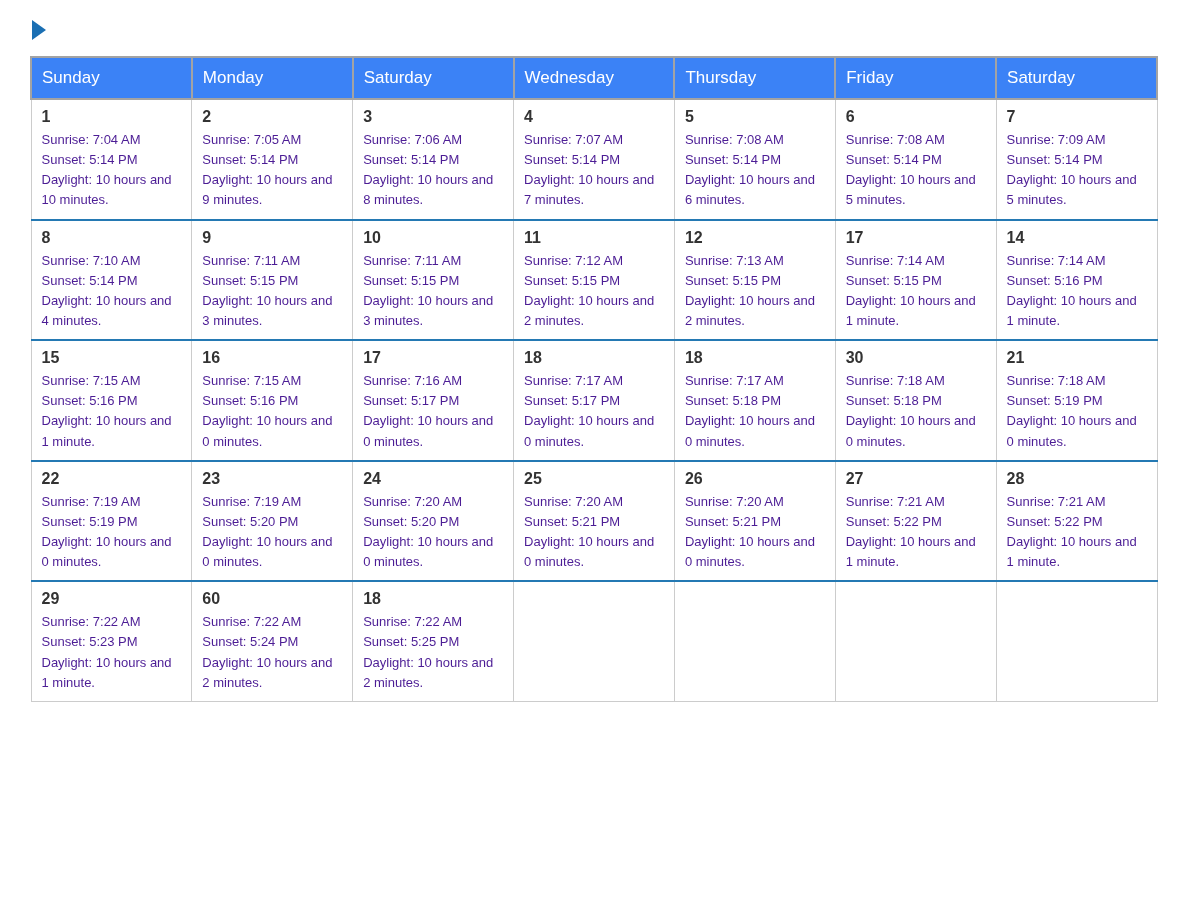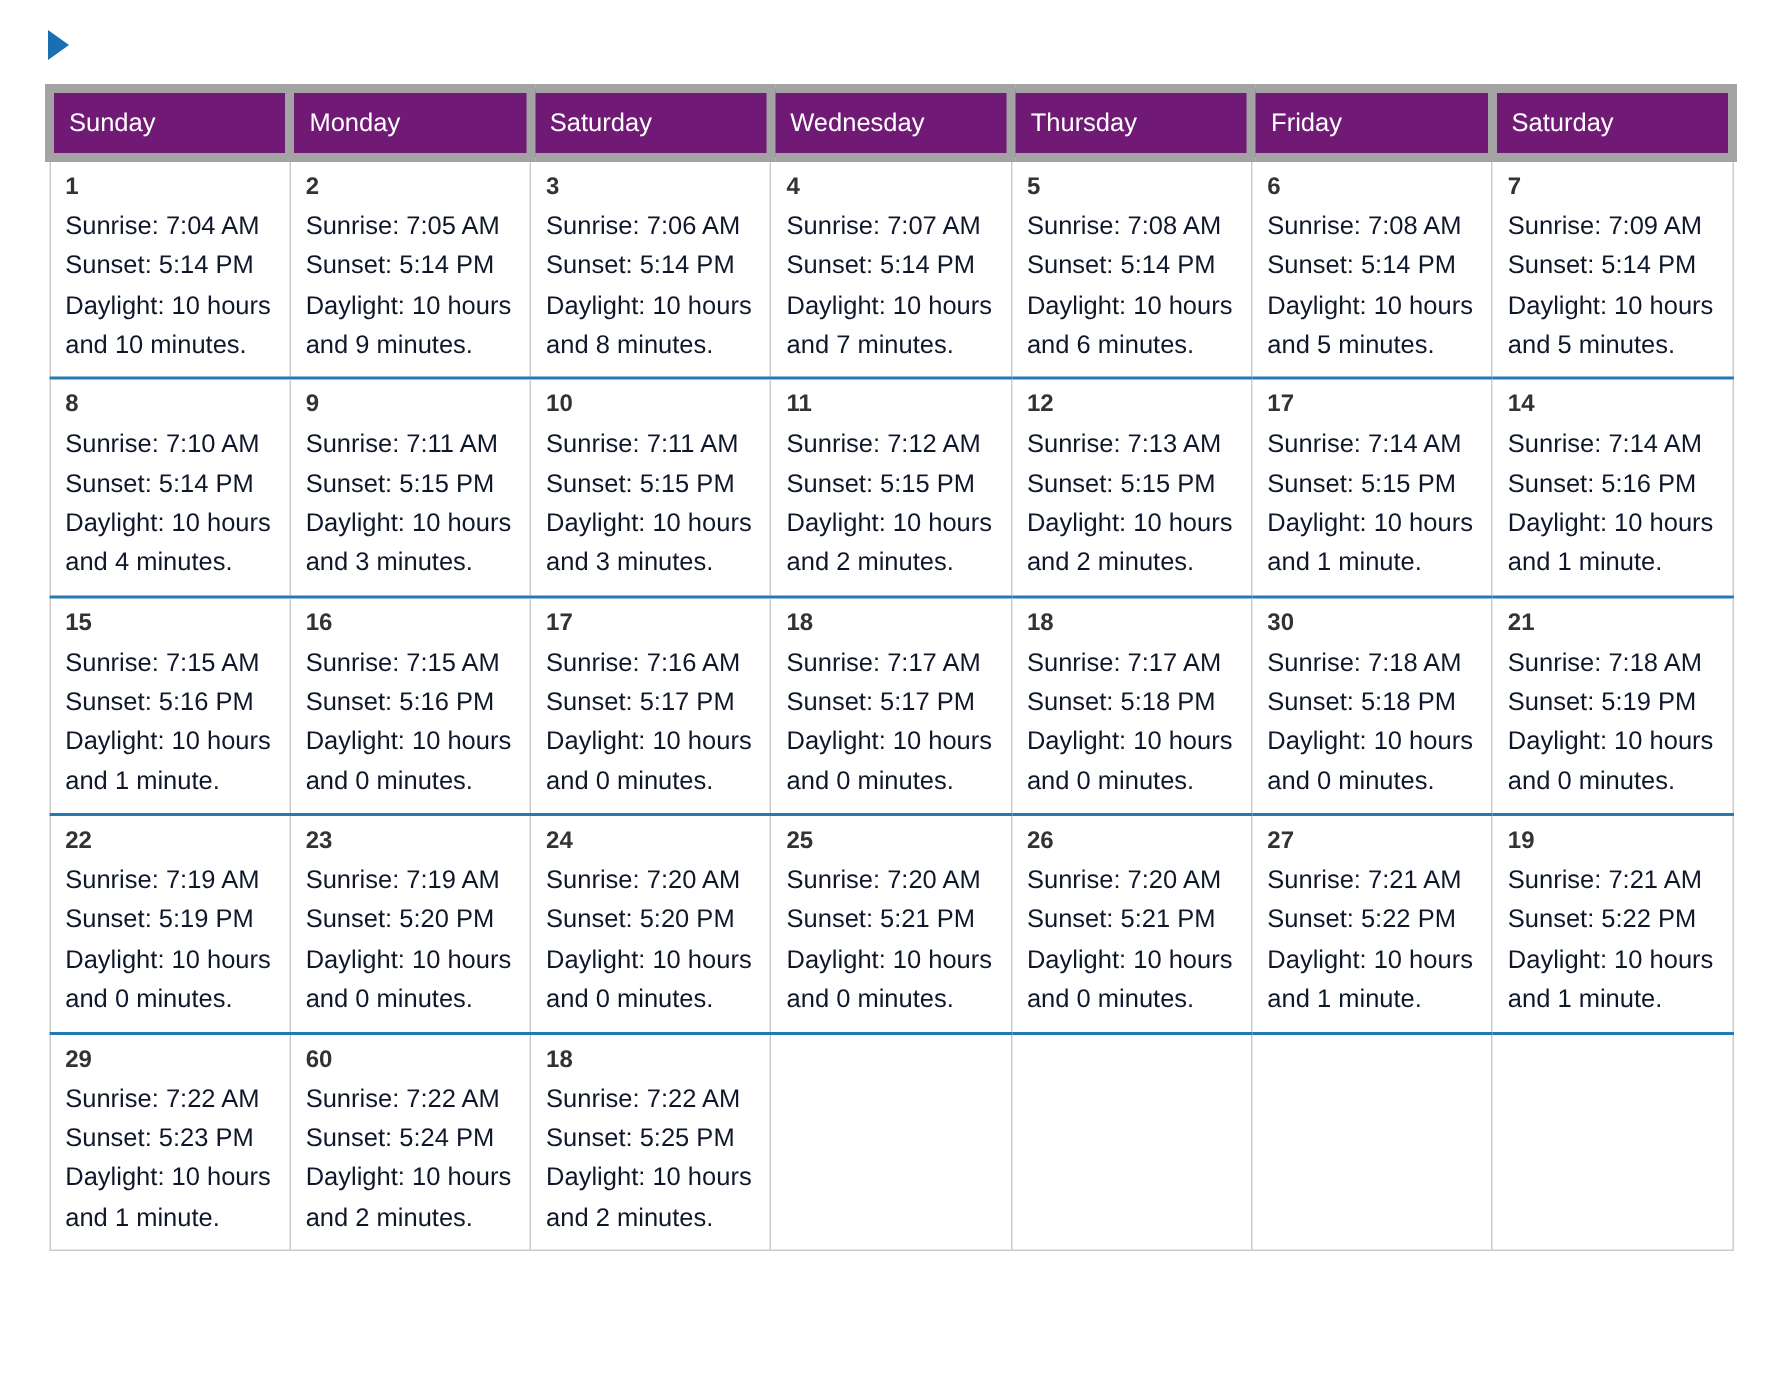"Sunday" .calendar-table th { background-color: #701a75 -> #3b82f6; border: 6px solid #a3a3a3 -> 2px solid #a3a3a3 }
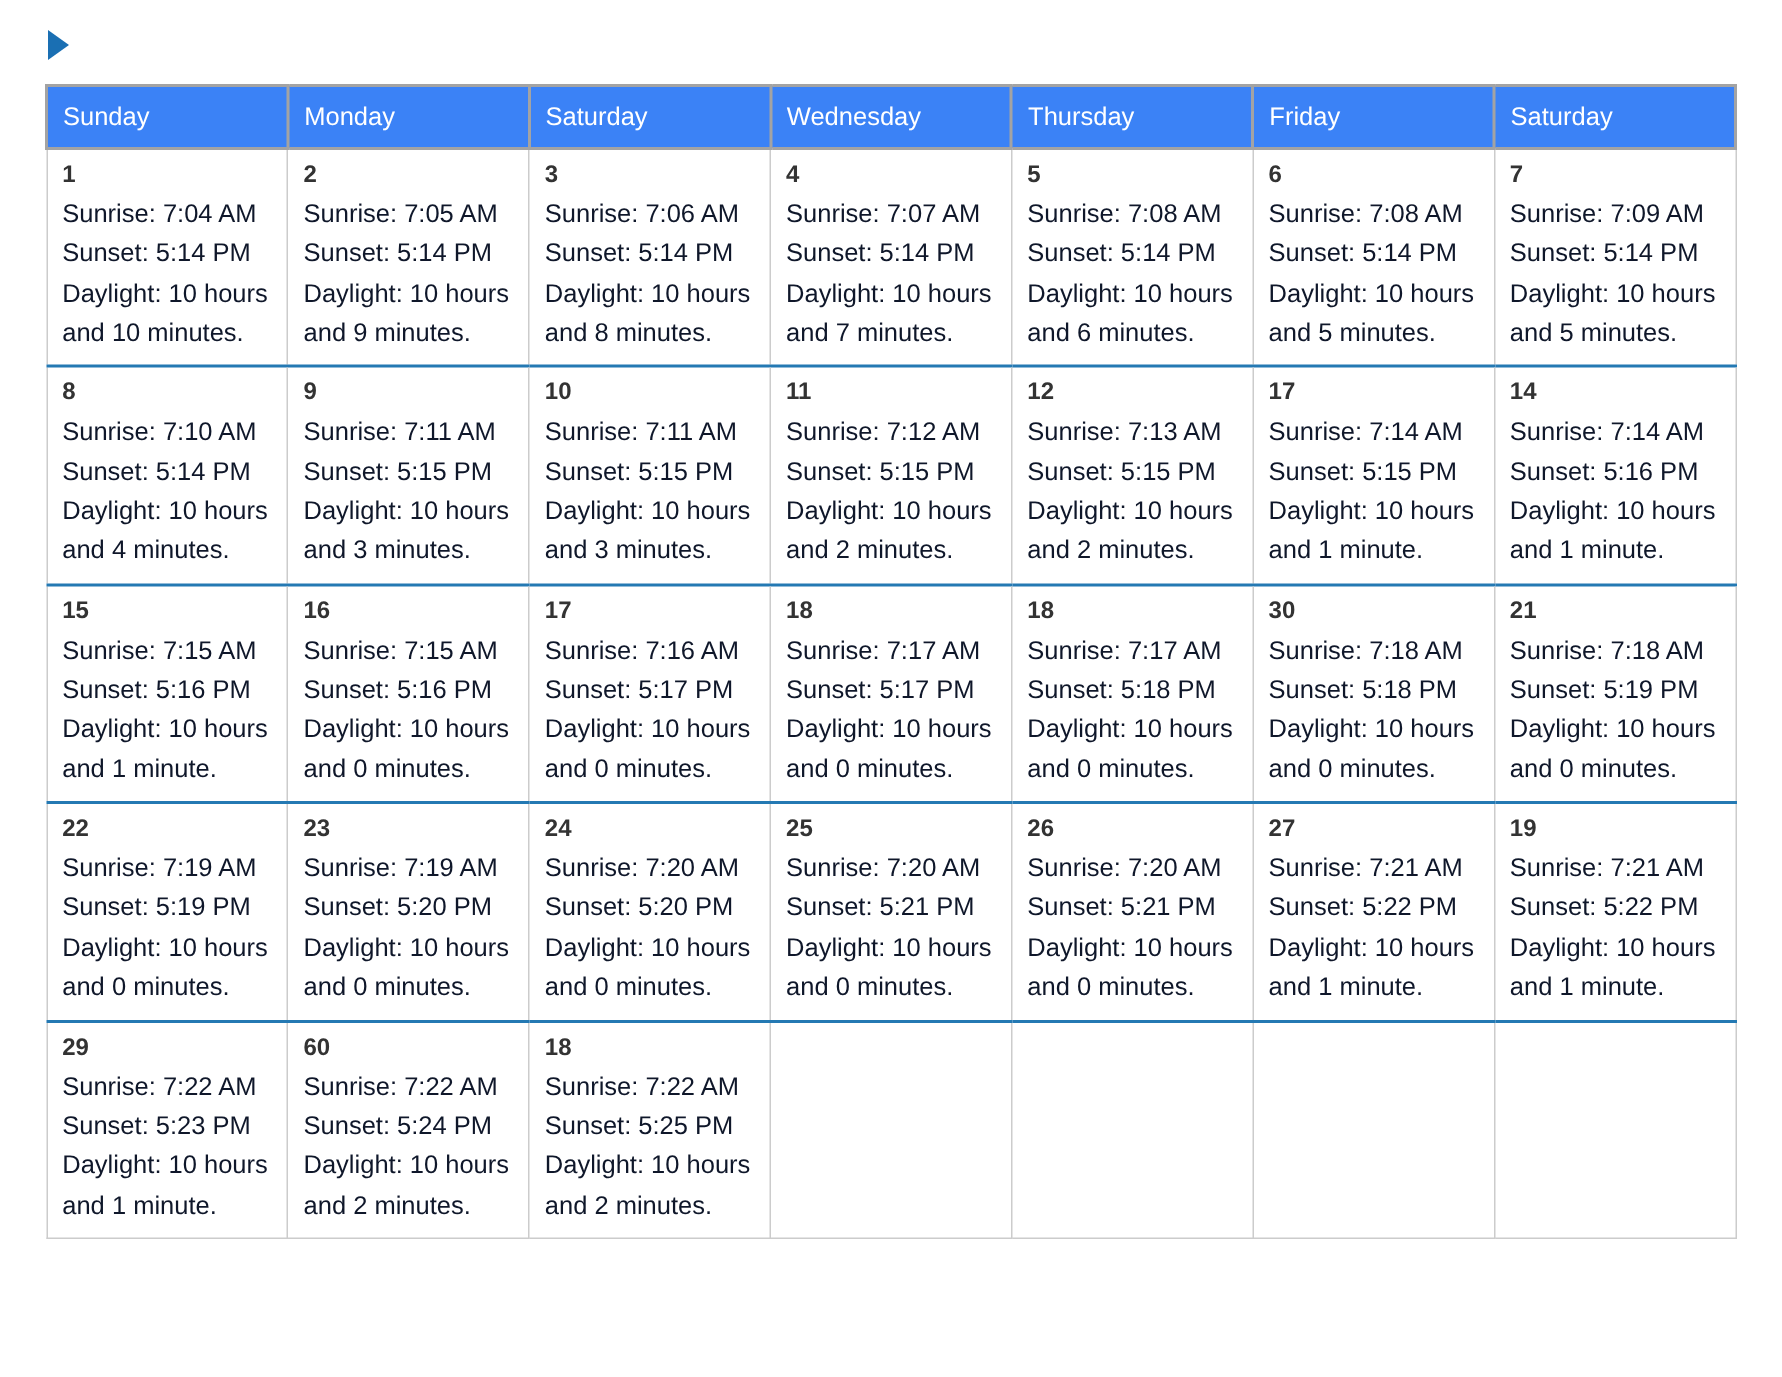"Sunrise: 7:04 AM" .day-info { color: #0f172a -> #4c1d95; font-size: 17px -> 13px }
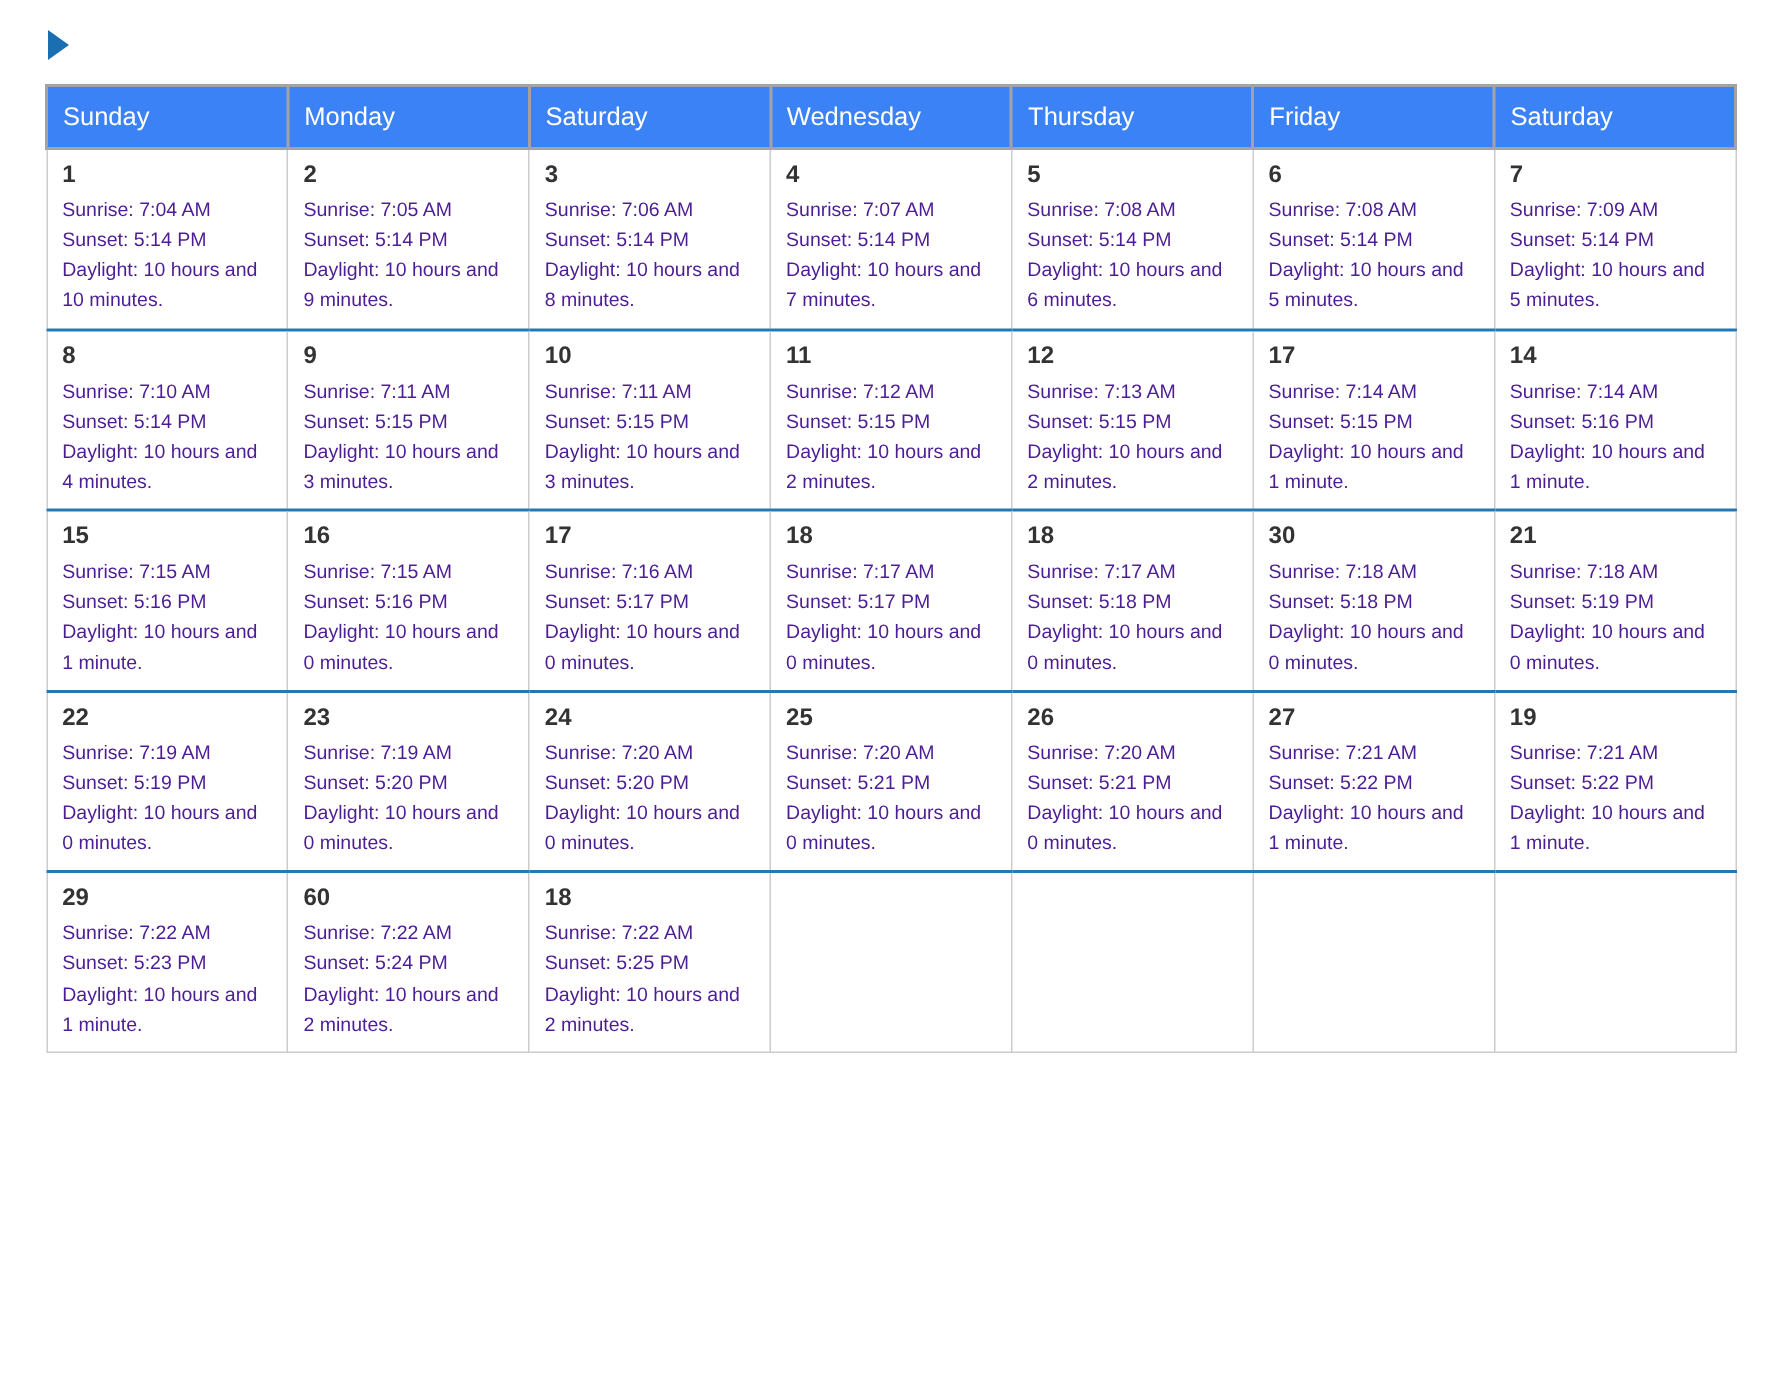"19" span.day-number { text: 19 -> 28 }
